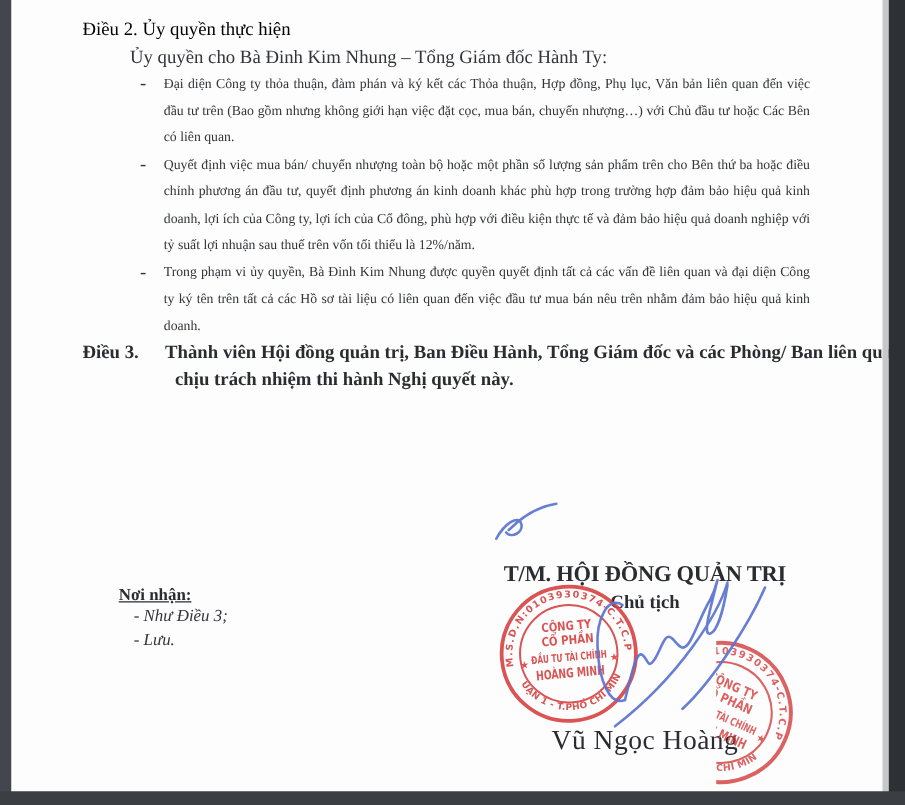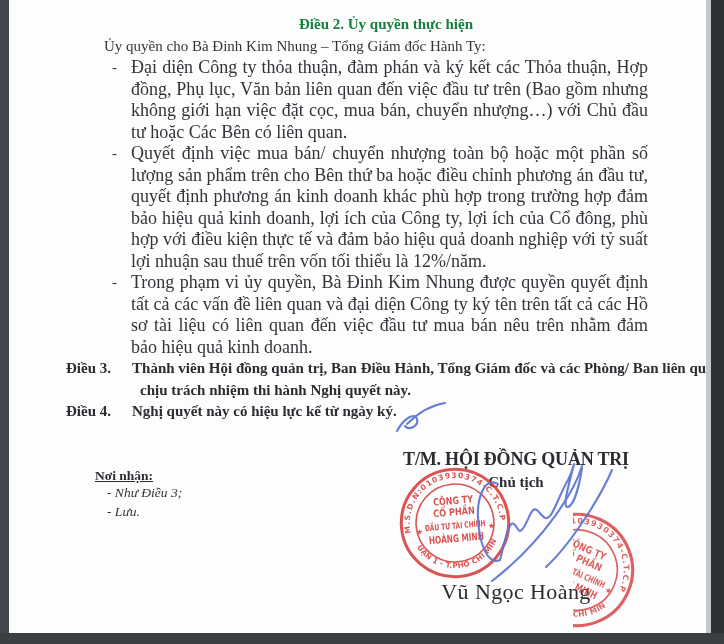"Điều 2. Ủy quyền thực" .article-heading { color: #15803d -> #000000; font-weight: bold -> normal; text-align: center -> none }
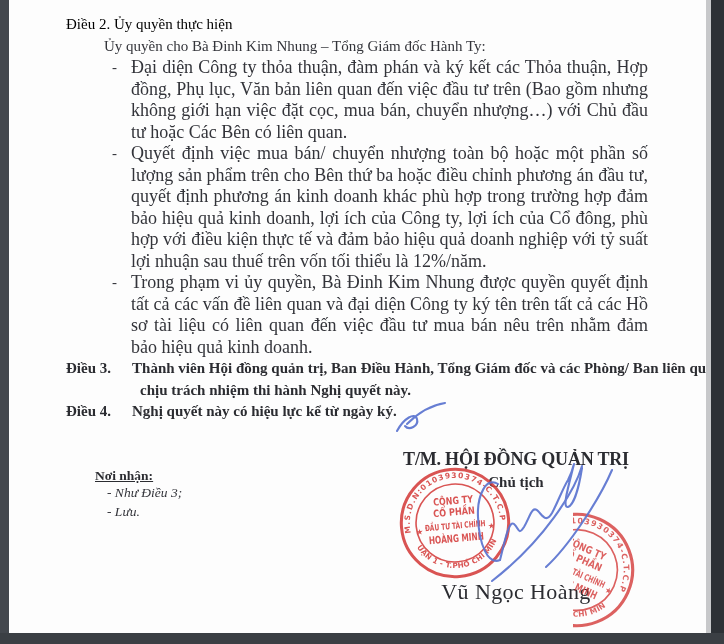"Đại diện Công ty thỏa" .bullet .btxt { font-size: 18px -> 11px }
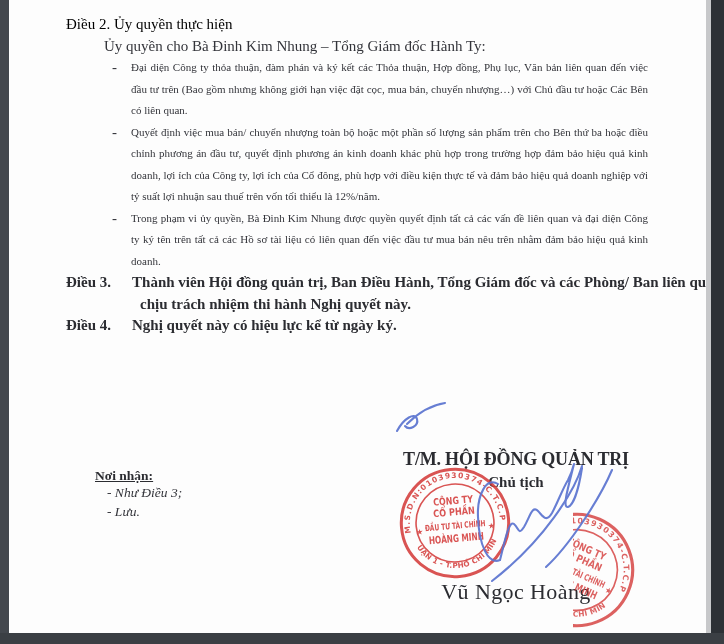"Điều 4. Nghị quyết này" p.article { html: <p><span>Điều 4.</span><span>Nghị quyết này có hiệu lực kể từ ngày ký.</span></p> -> none }
